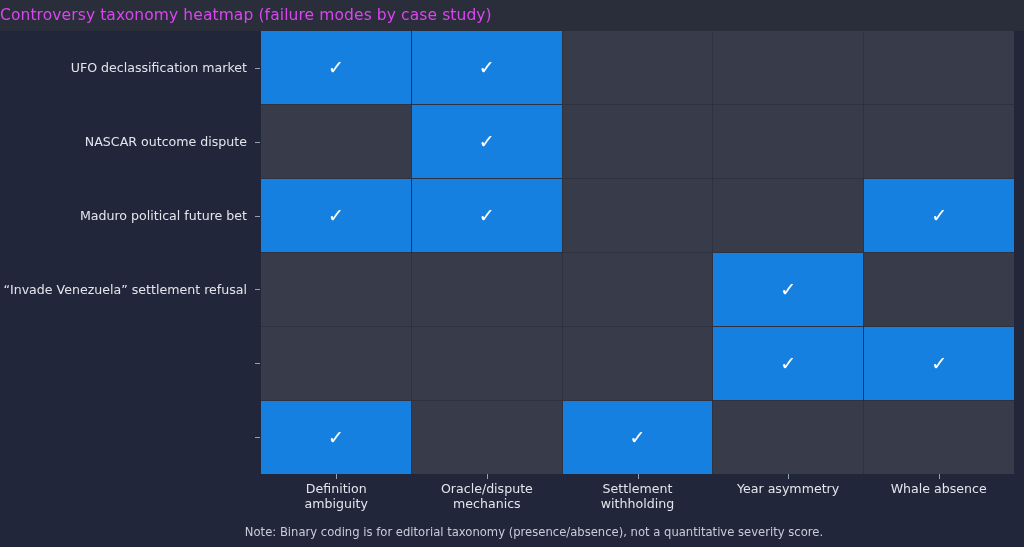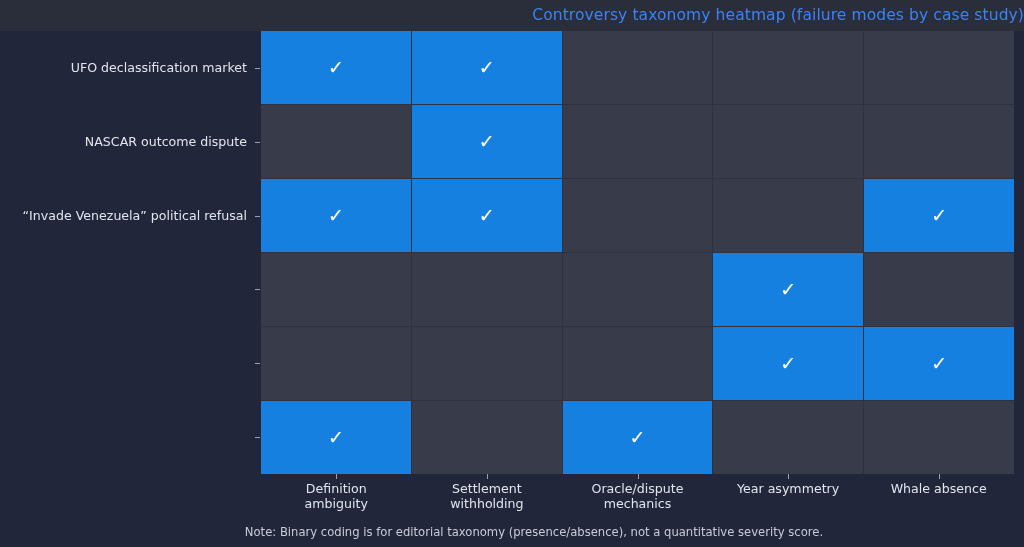"Controversy taxonomy heatmap (failure" #title { color: #3b82f6 -> #d946ef; text-align: right -> left }
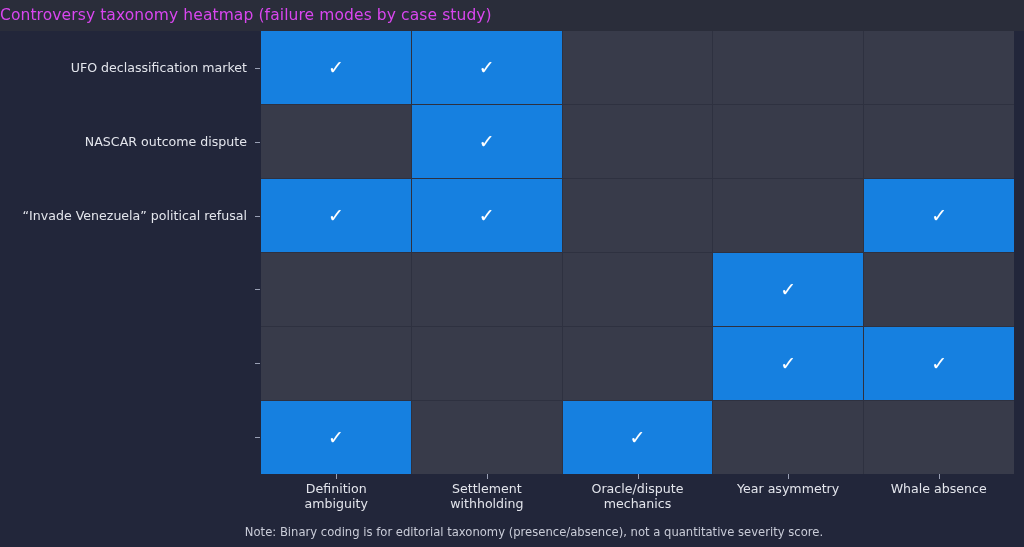"Maduro political future bet" div.ylabel { html: none -> <div>Maduro political future bet</div> }
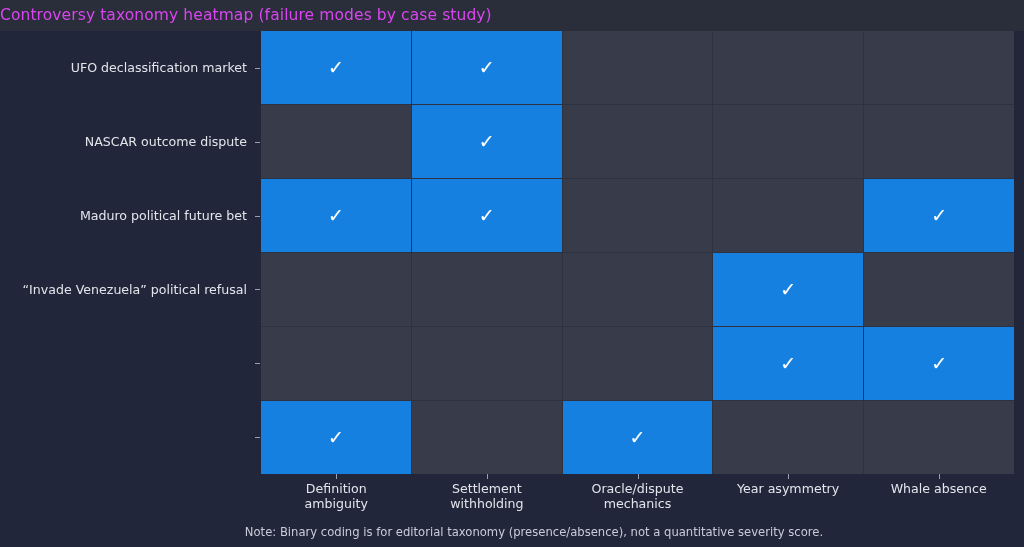"“Invade Venezuela” political refusal" div.ylabel { text: political -> settlement }
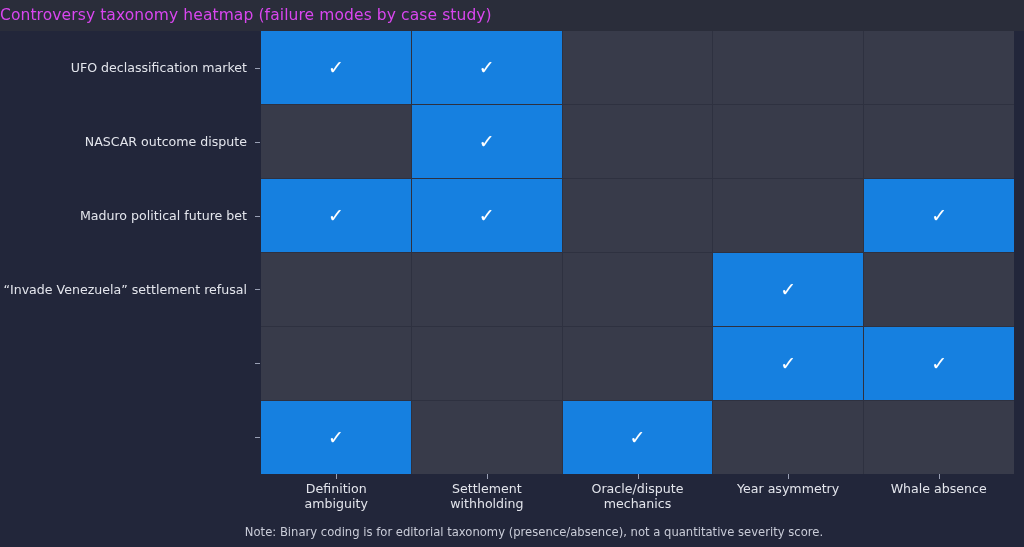"Settlement" div.xlabel { order: before "Oracle/dispute" -> after "Oracle/dispute" }
